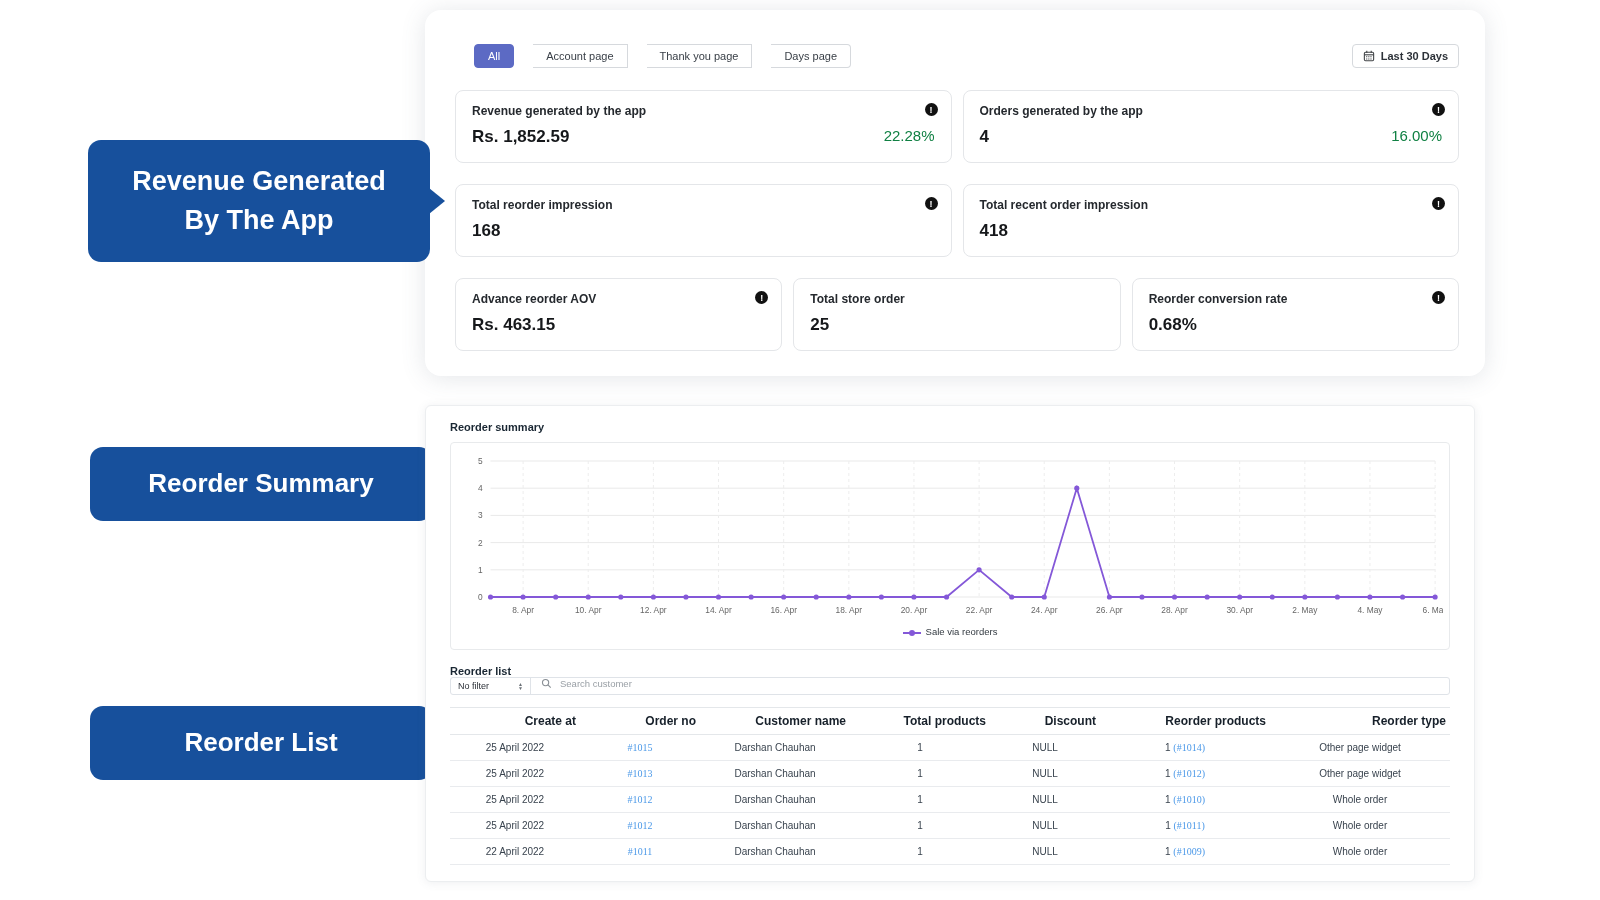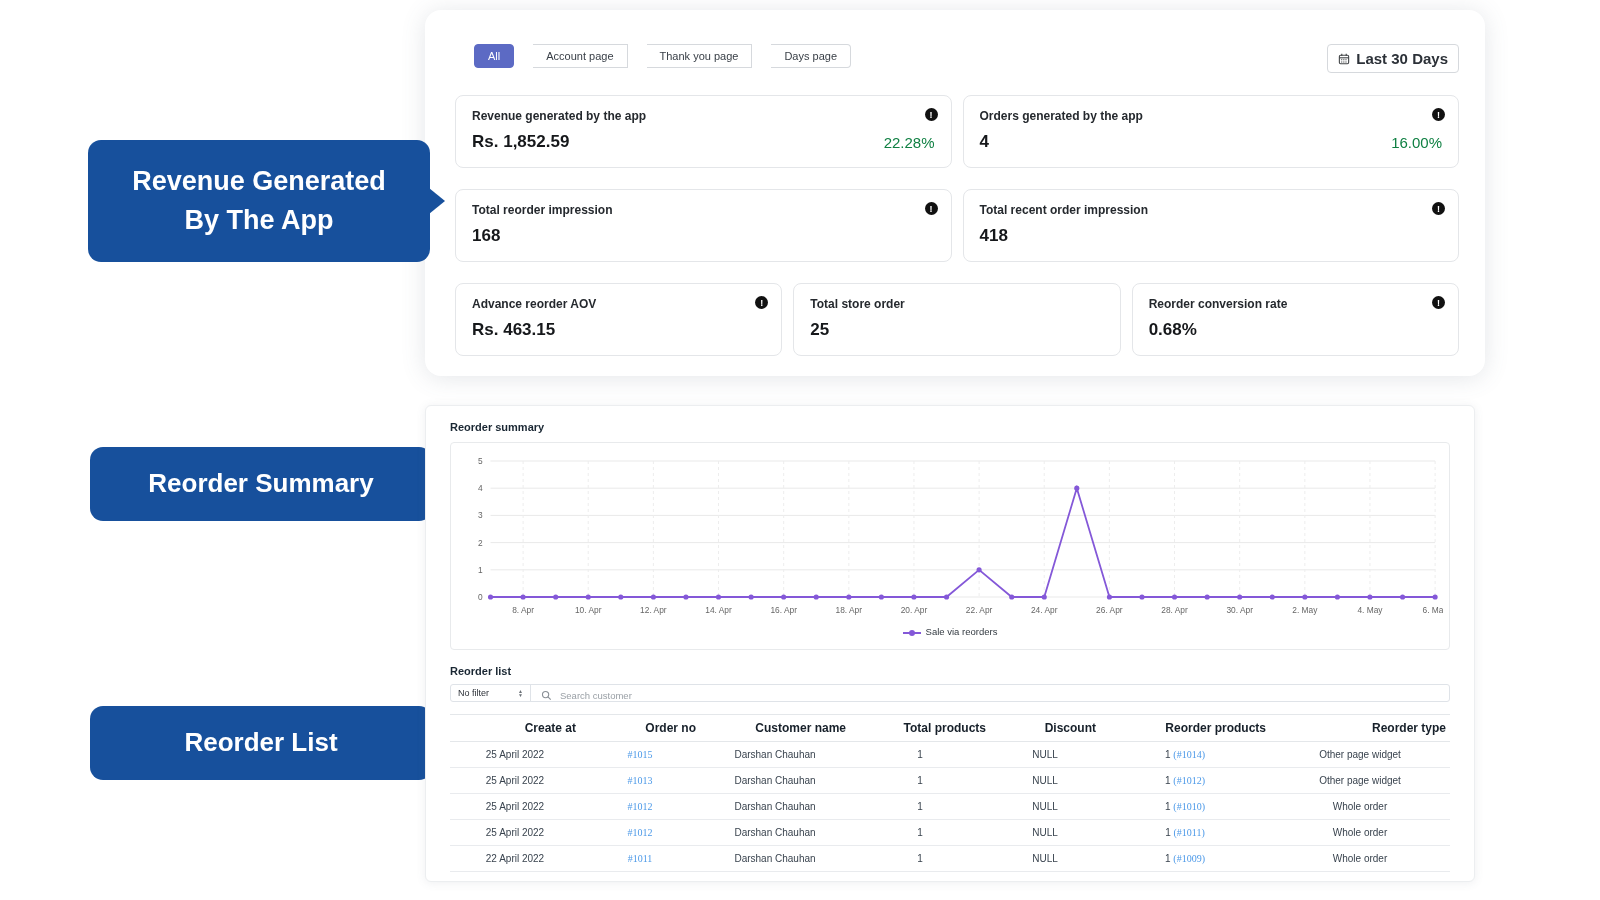"Last 30 Days" .date-btn { font-size: 15px -> 11px }
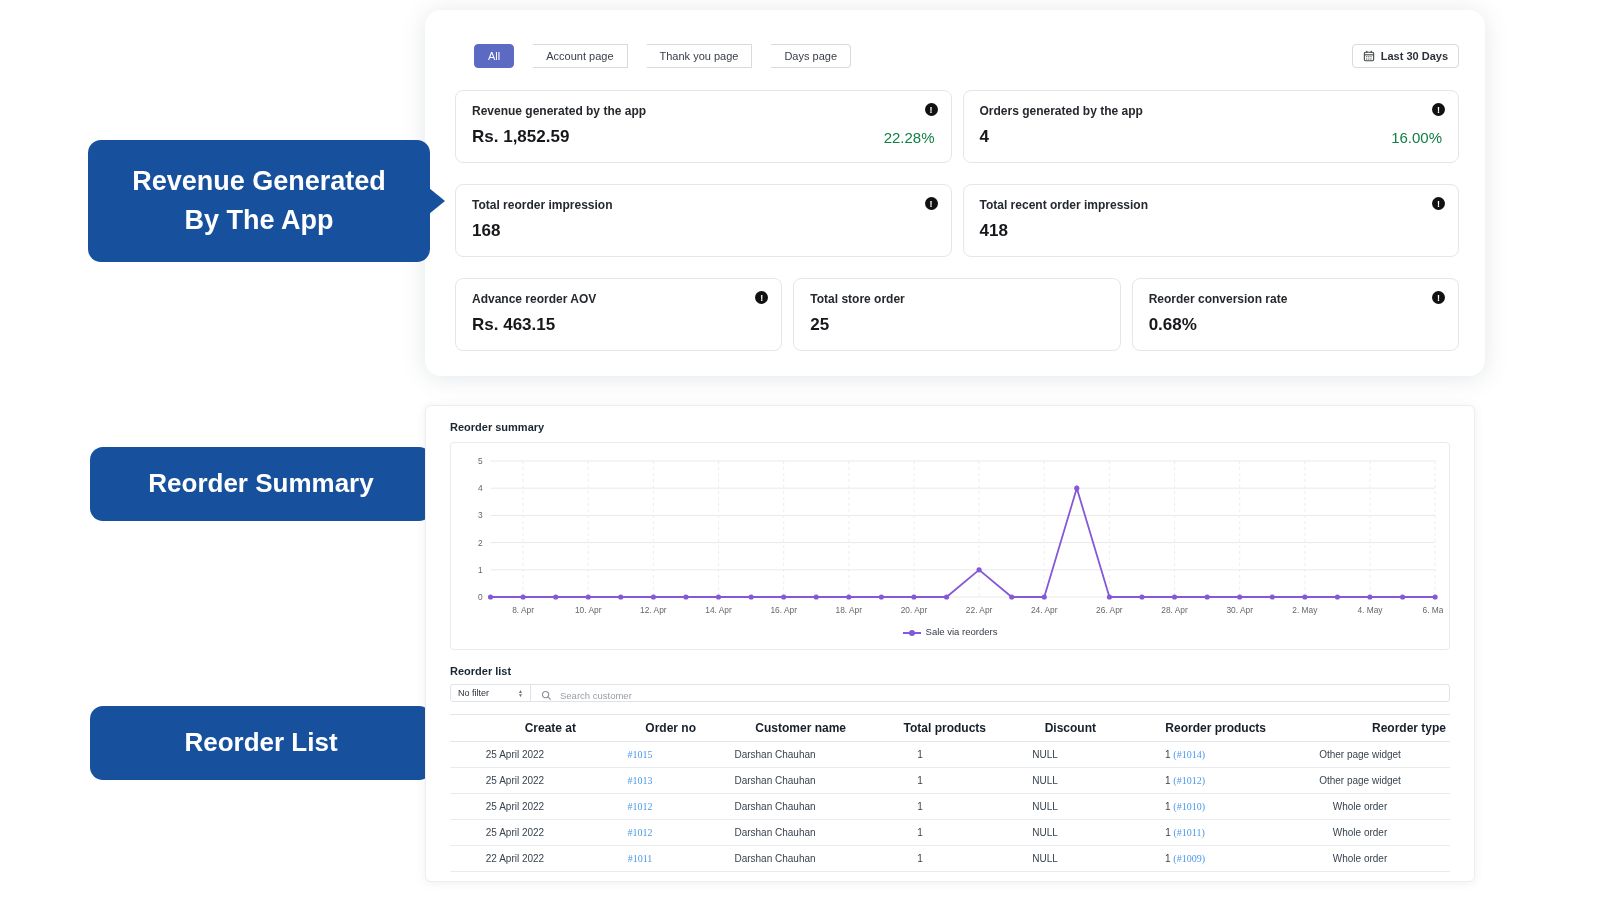"Rs. 1,852.59" .card-valrow { align-items: center -> flex-start }
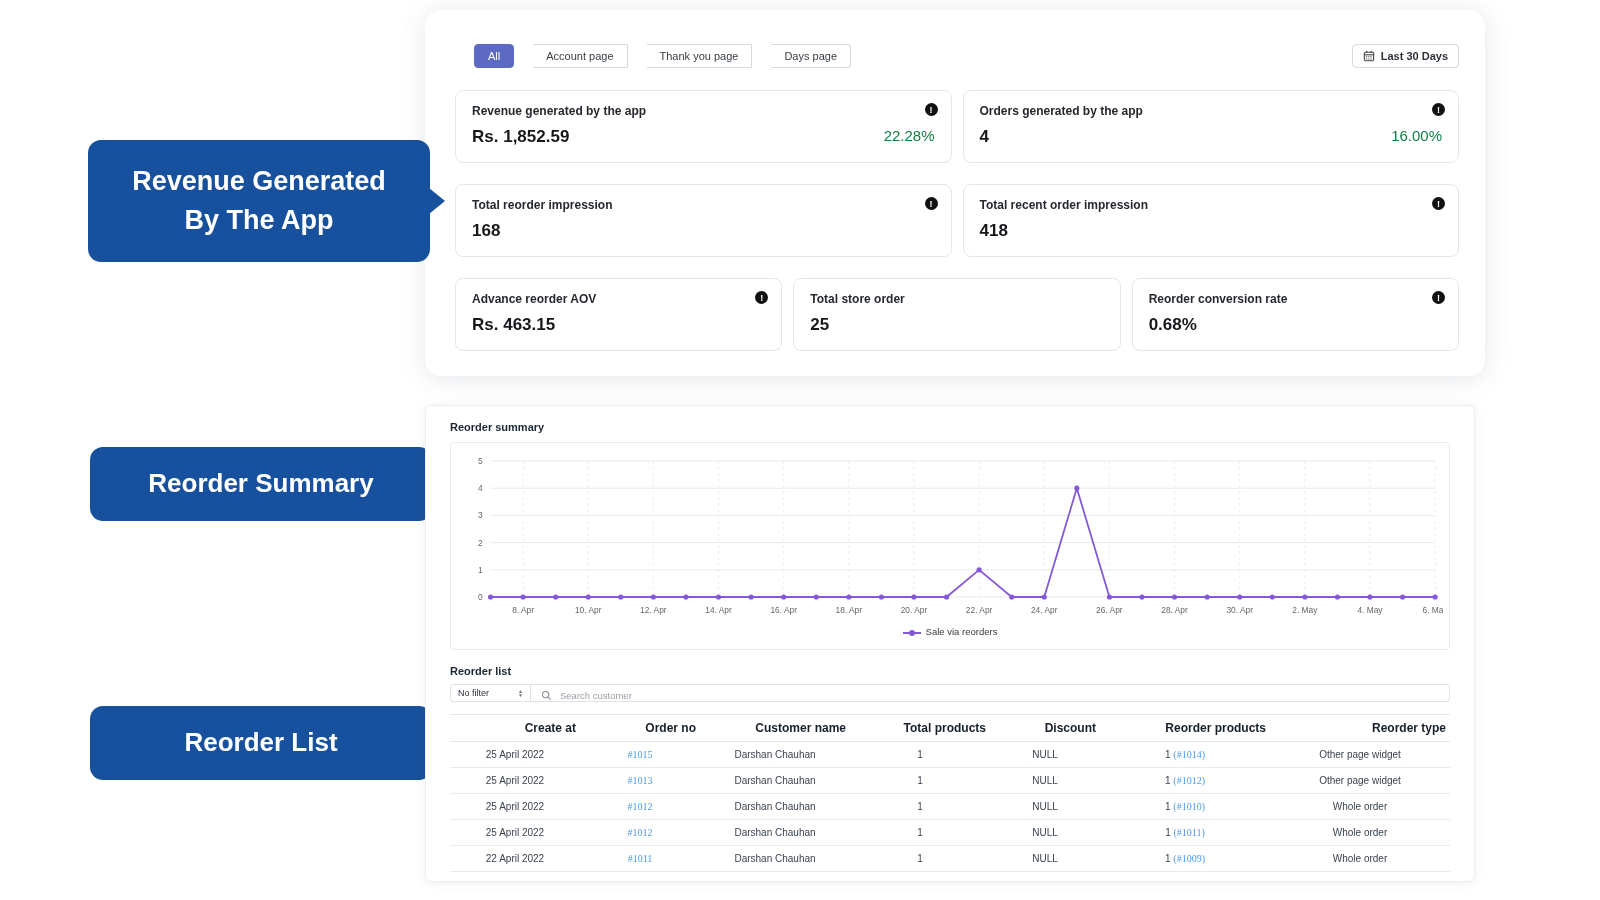"No filter" .filter-bar { margin-top: 7px -> none }
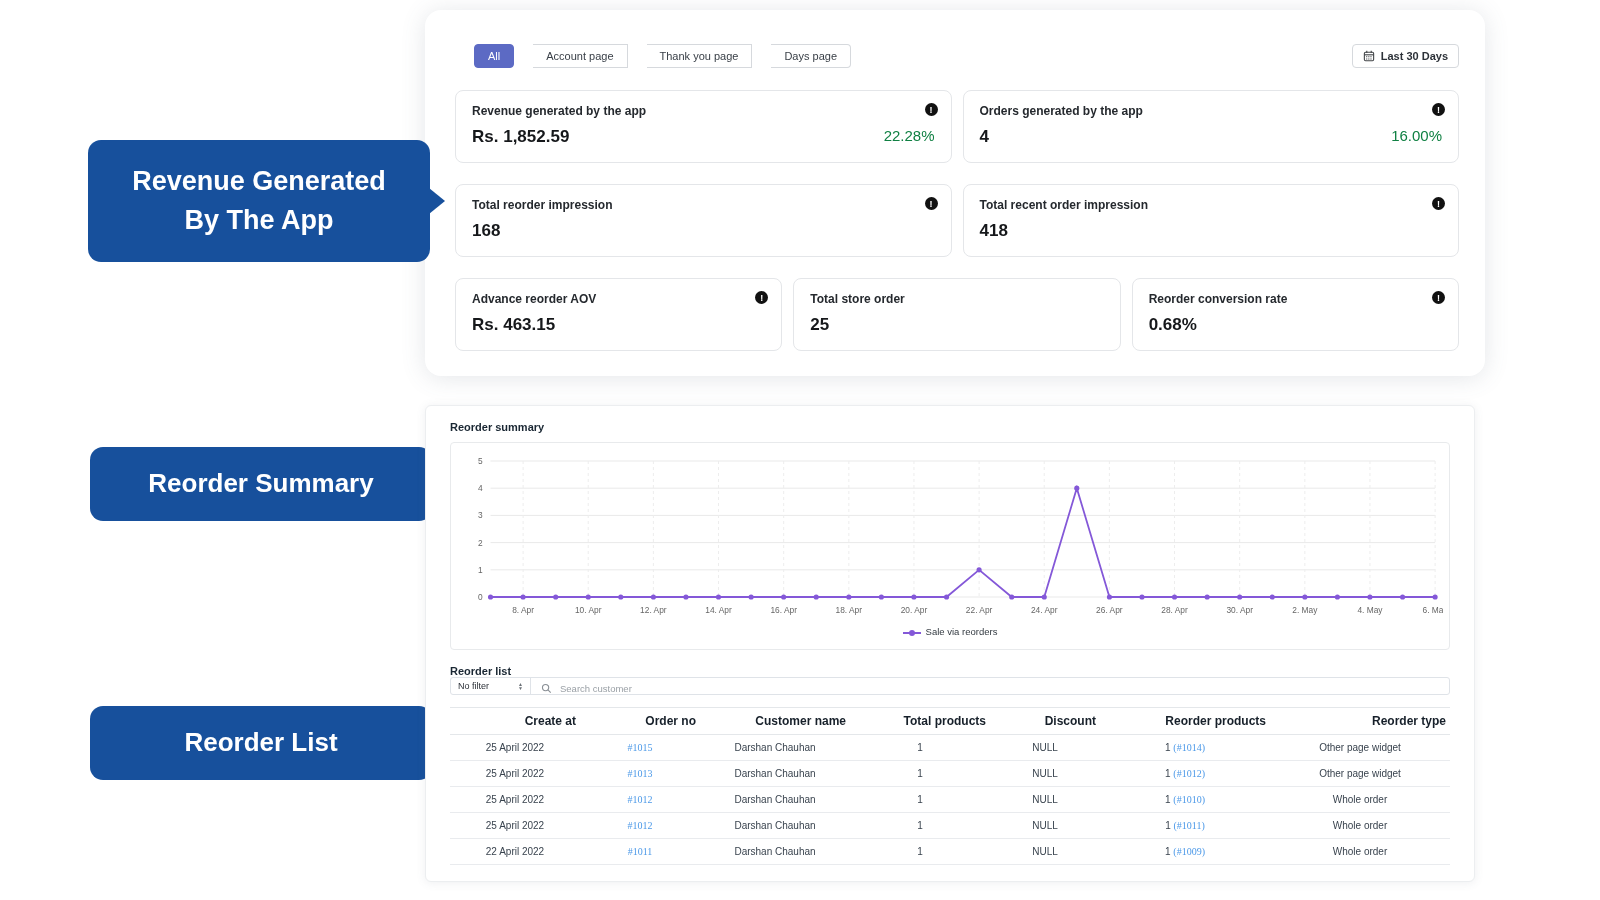"Search customer" .search-wrap { align-items: flex-end -> flex-start }
